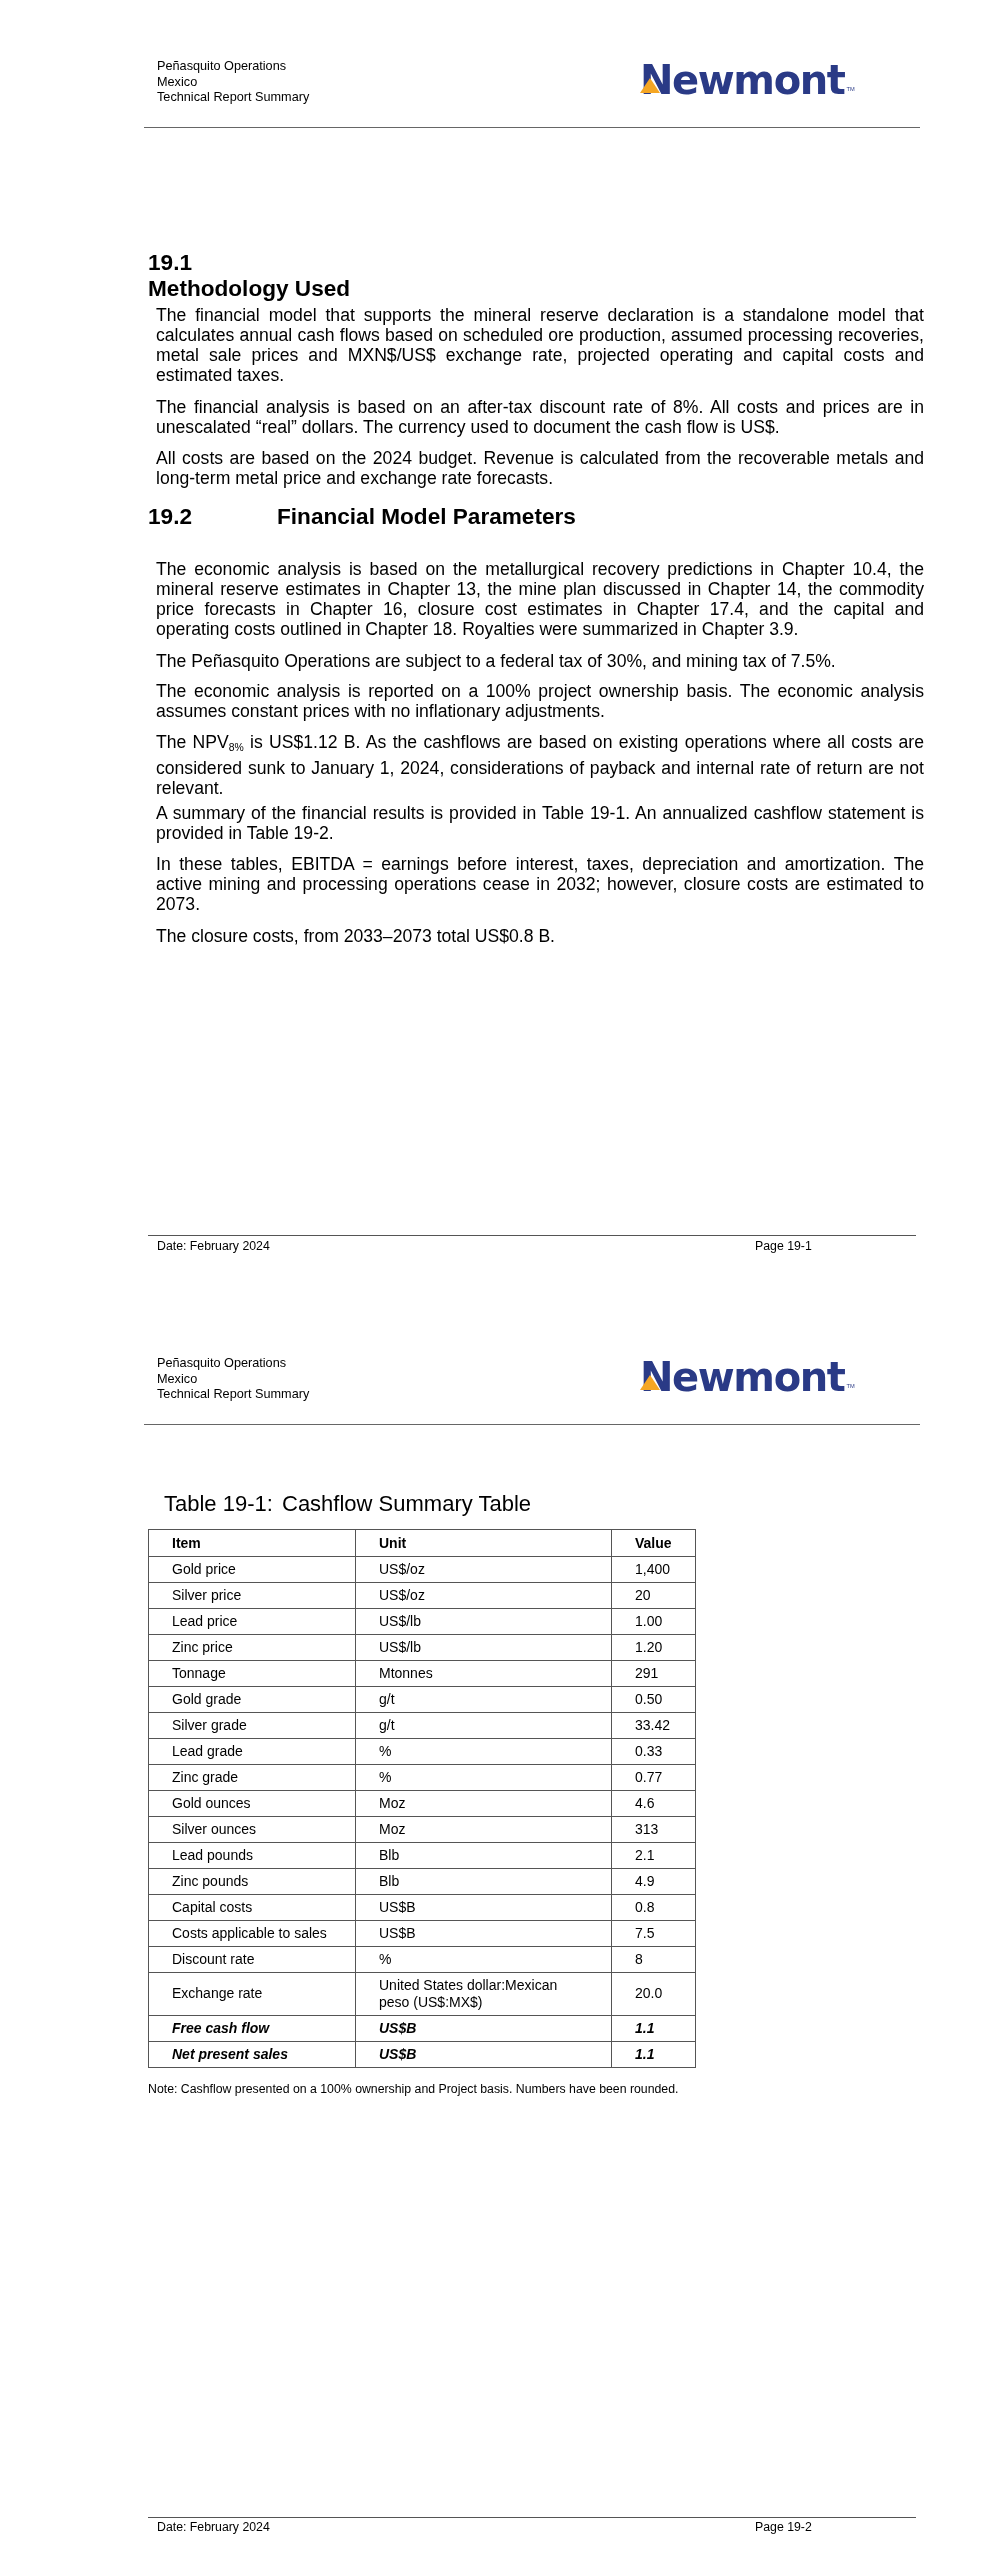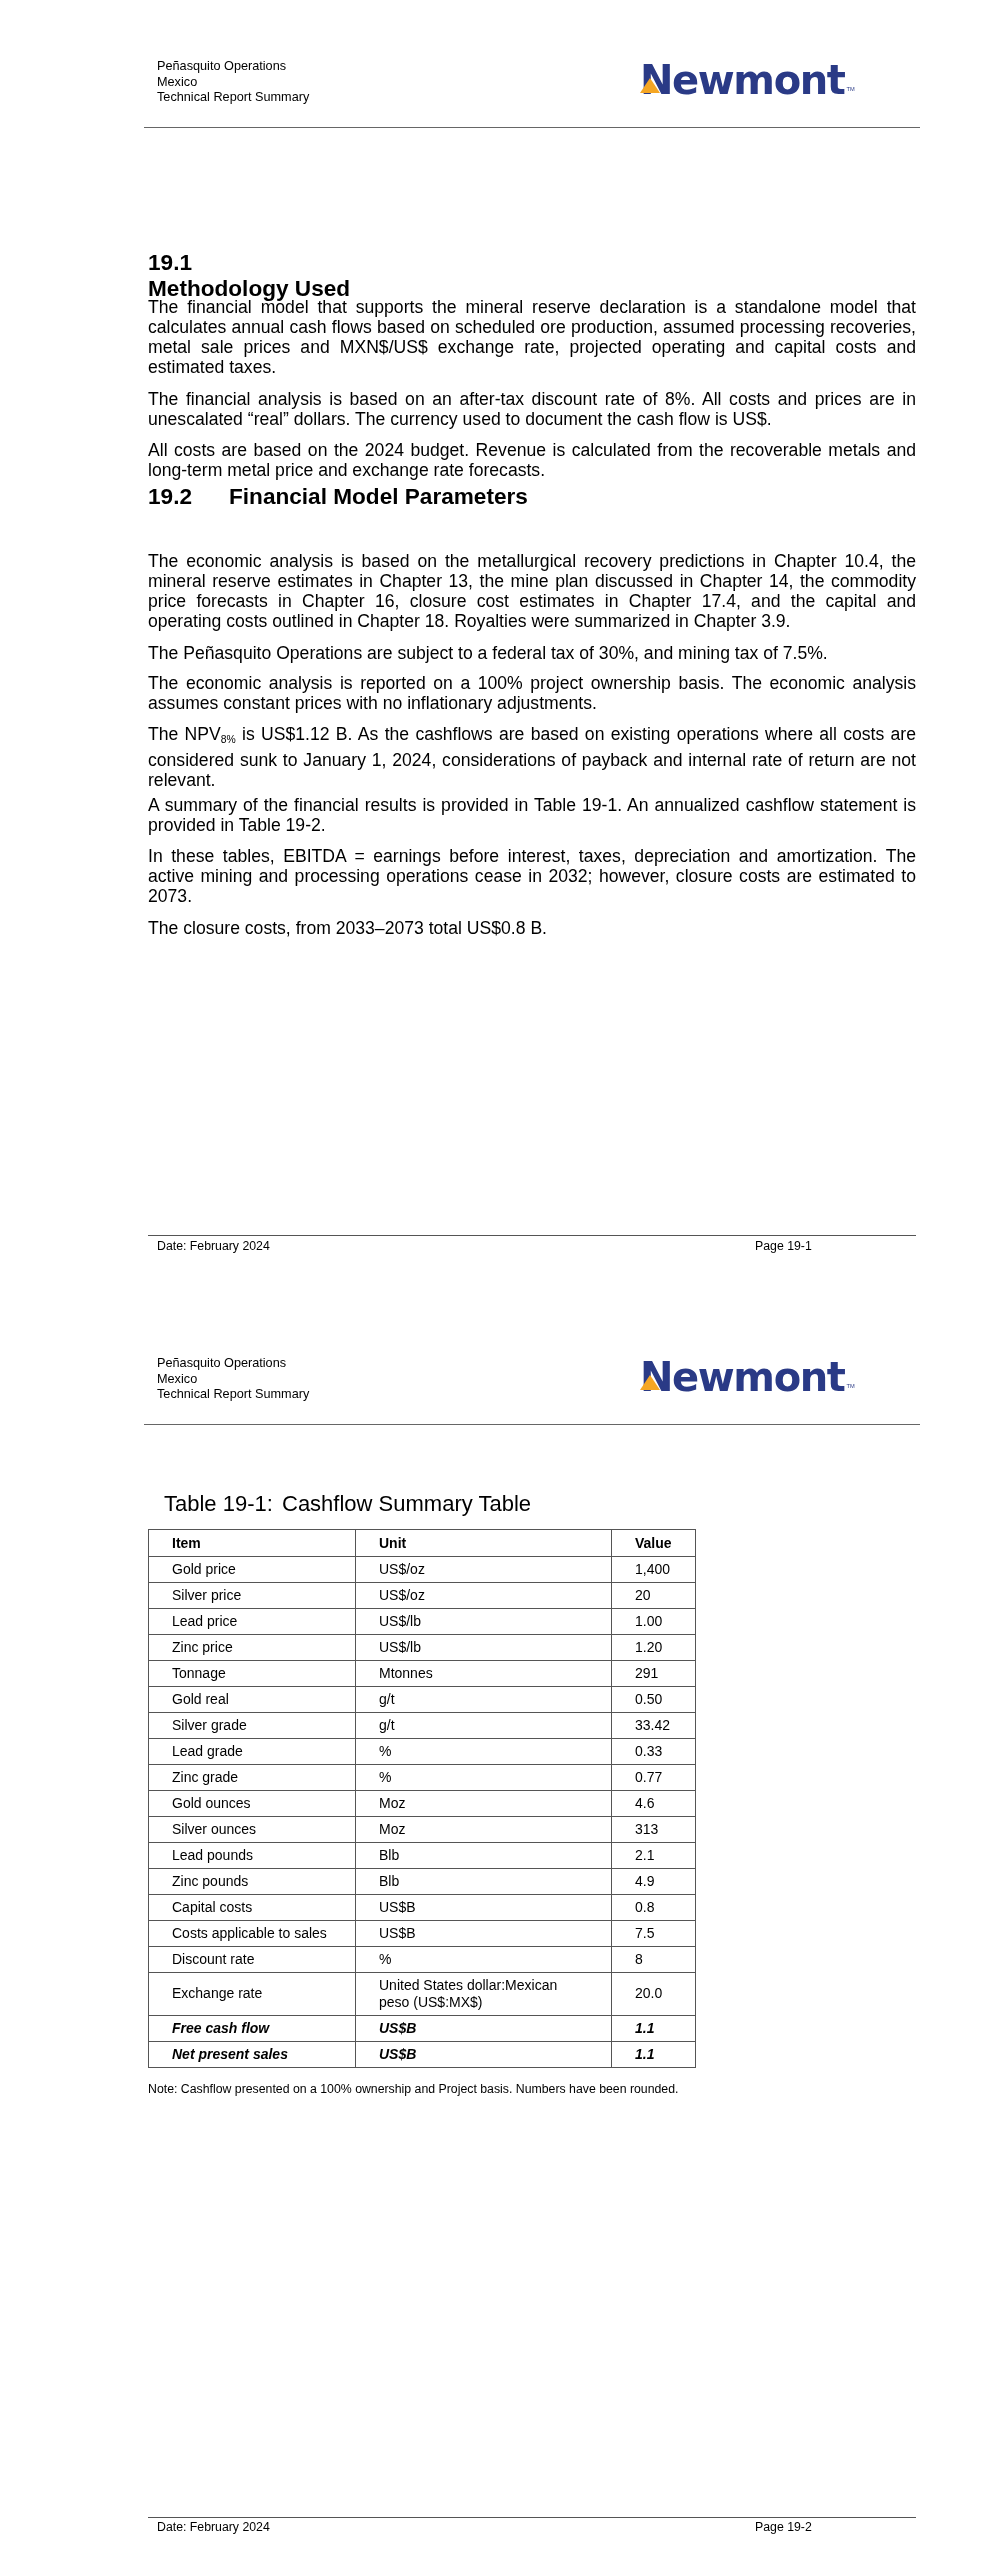"The financial model that supports" p.body { margin: 0 -> 8px }
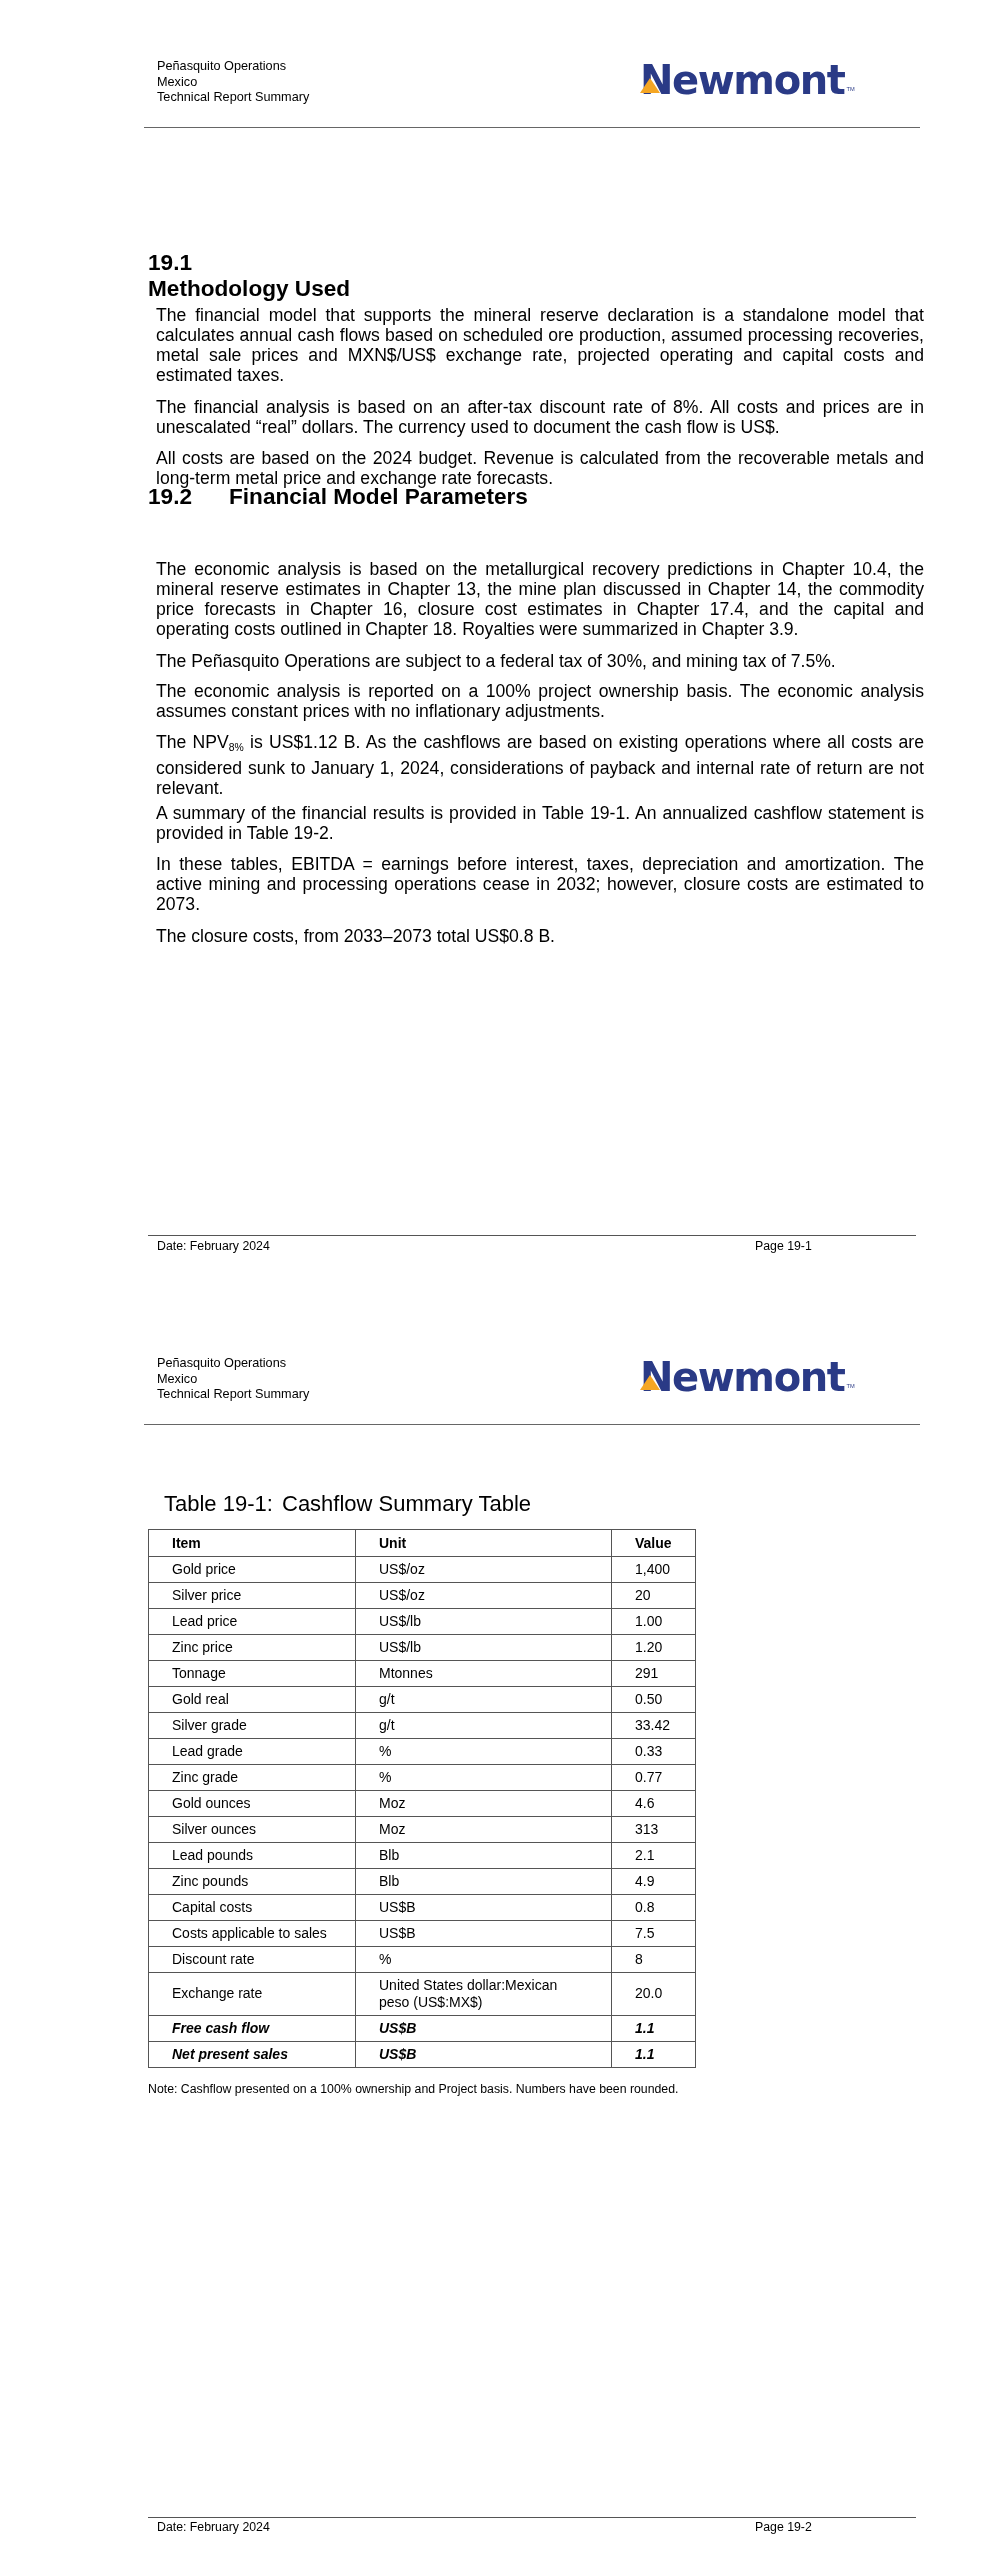"19.2" div.h2 { gap: none -> 48px; top: 484px -> 504px }
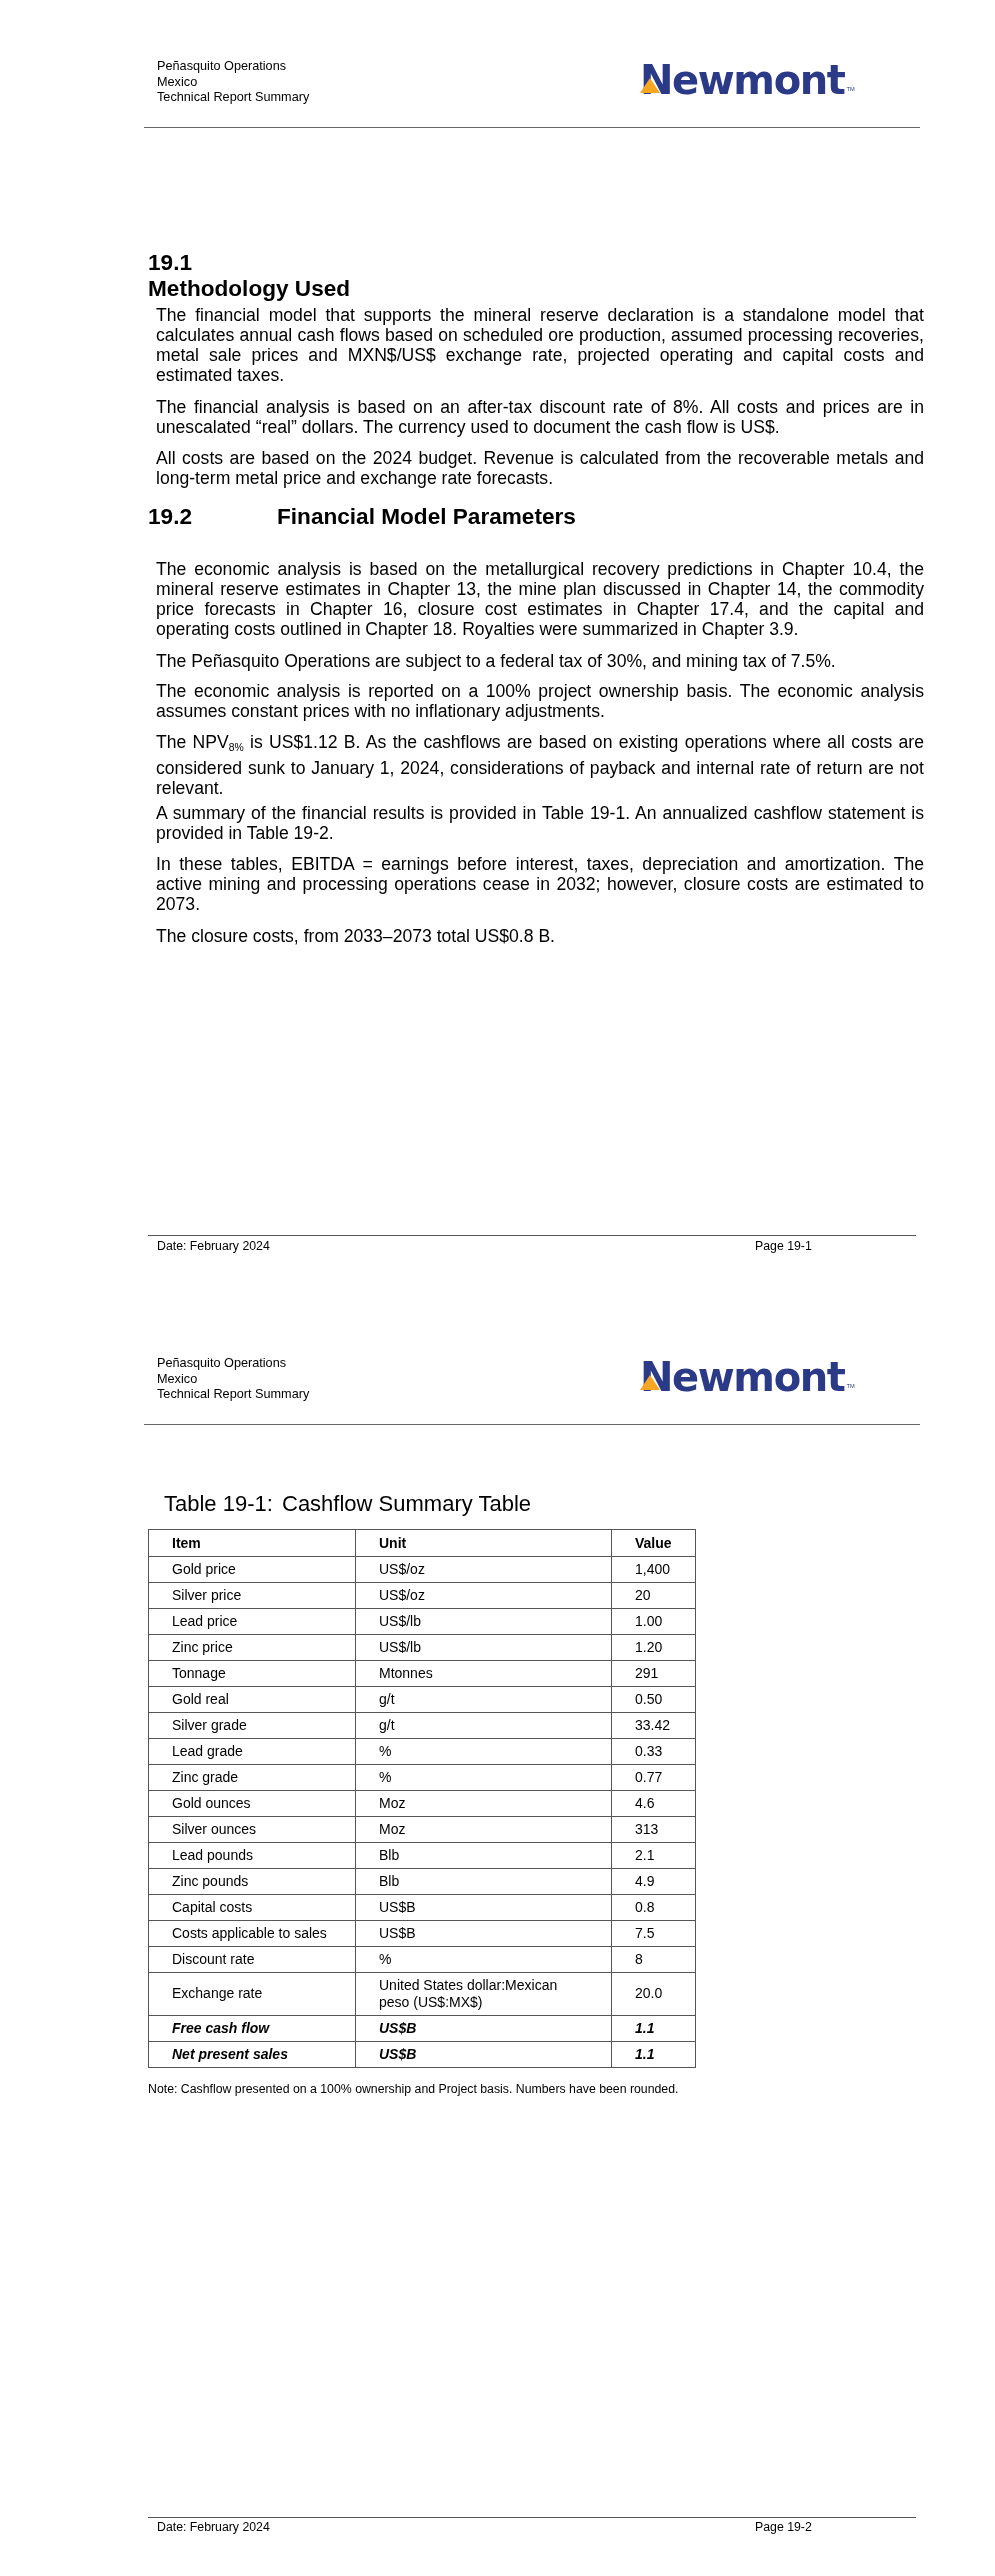"Gold real" td { text: real -> grade }
